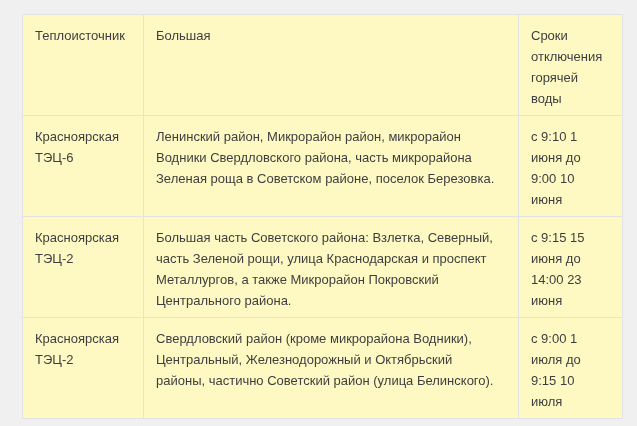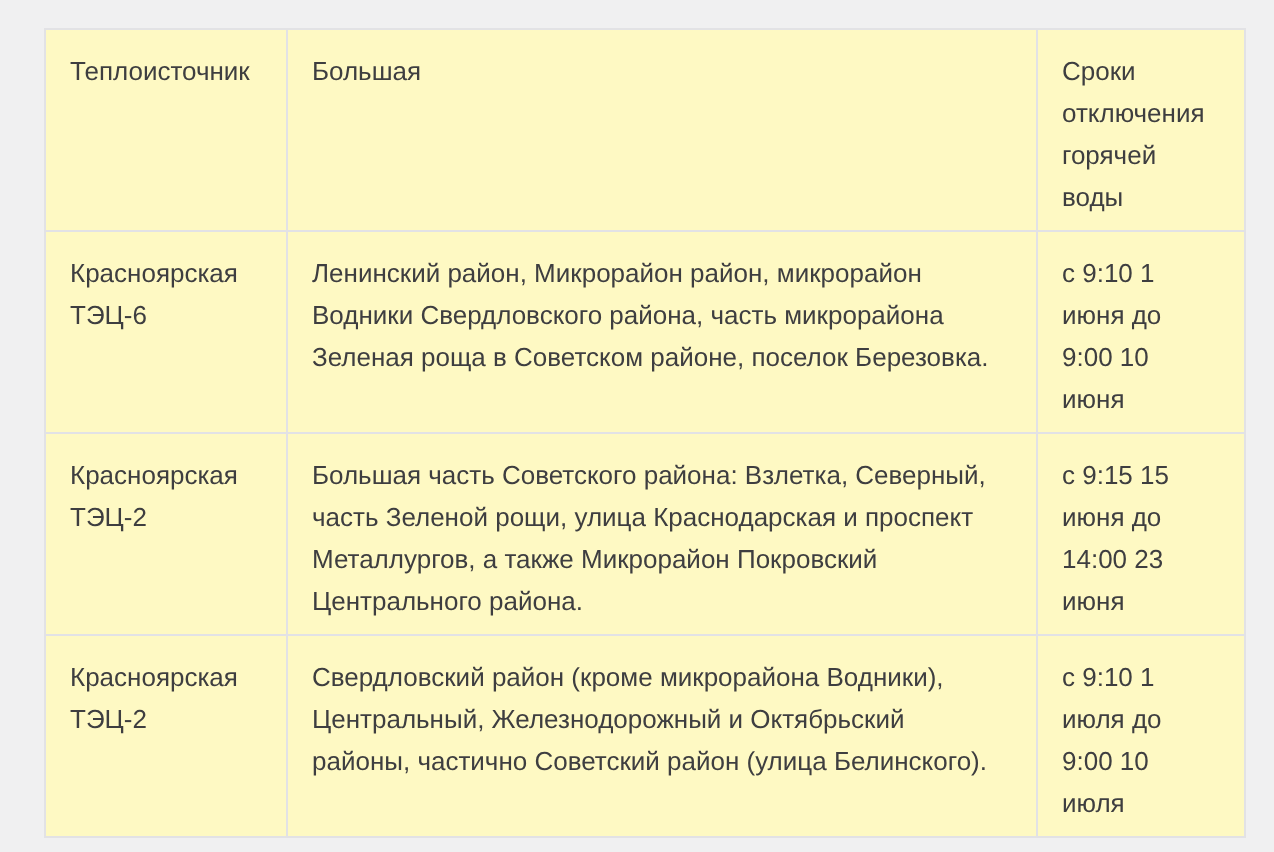"с 9:10 1 июля до" td { text: 9:10 1 июля до 9:00 -> 9:00 1 июля до 9:15 }
